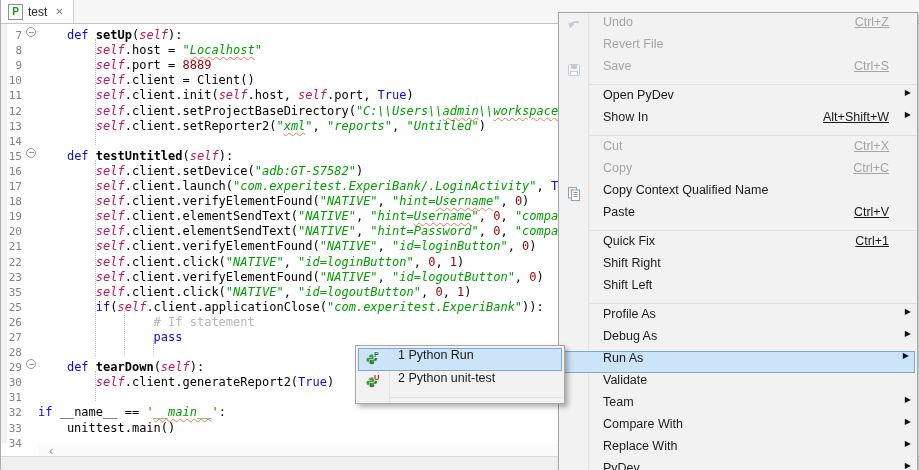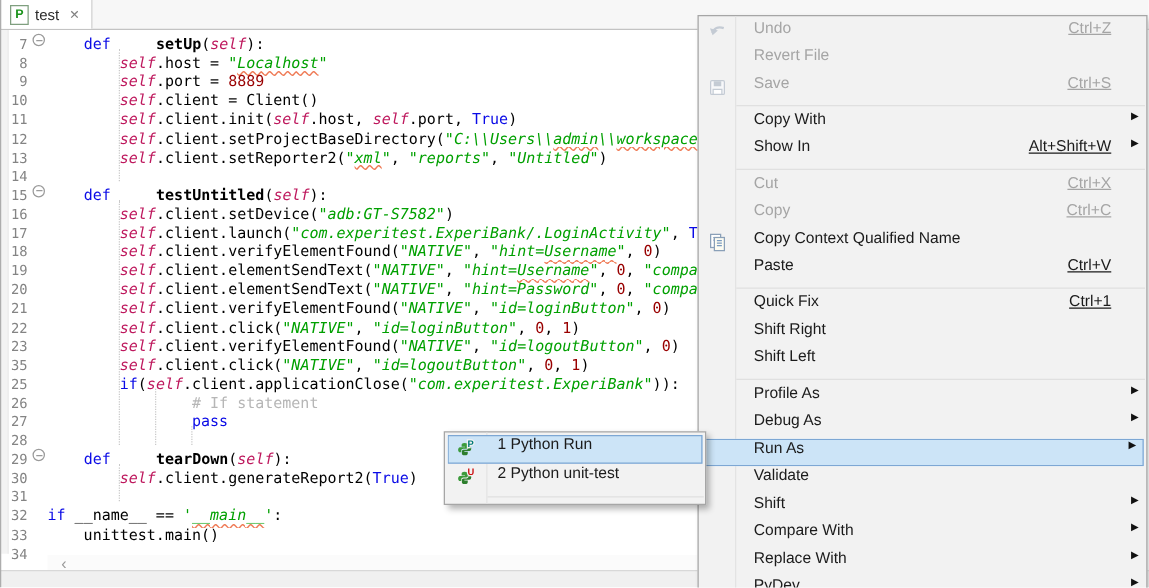"setUp" .tk-fn { margin-left: 29px -> none }
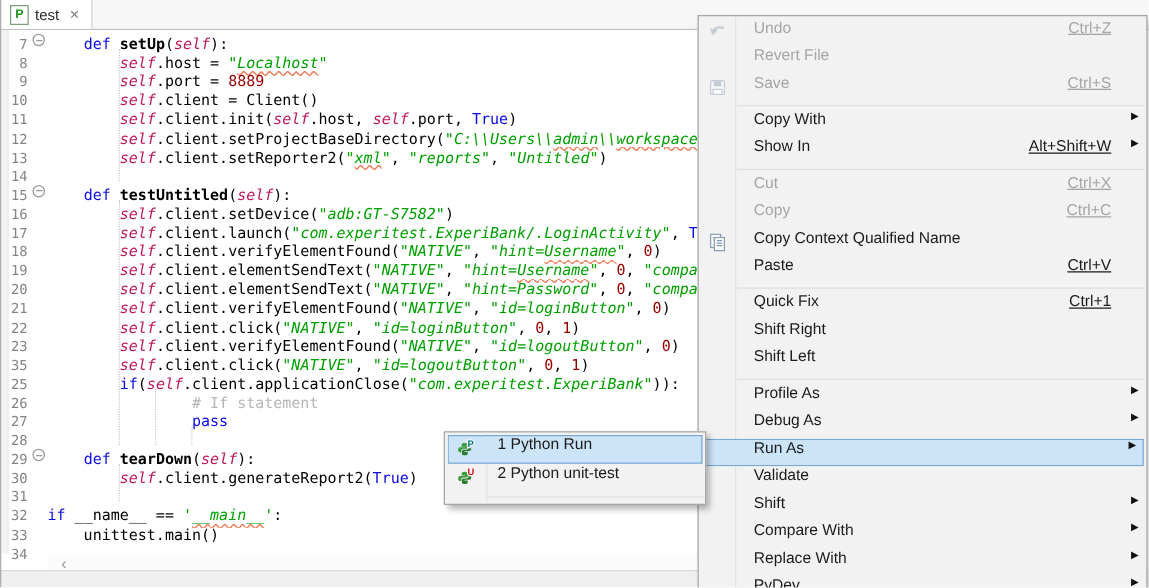"Copy With" span.mlabel { text: Copy With -> Open PyDev }
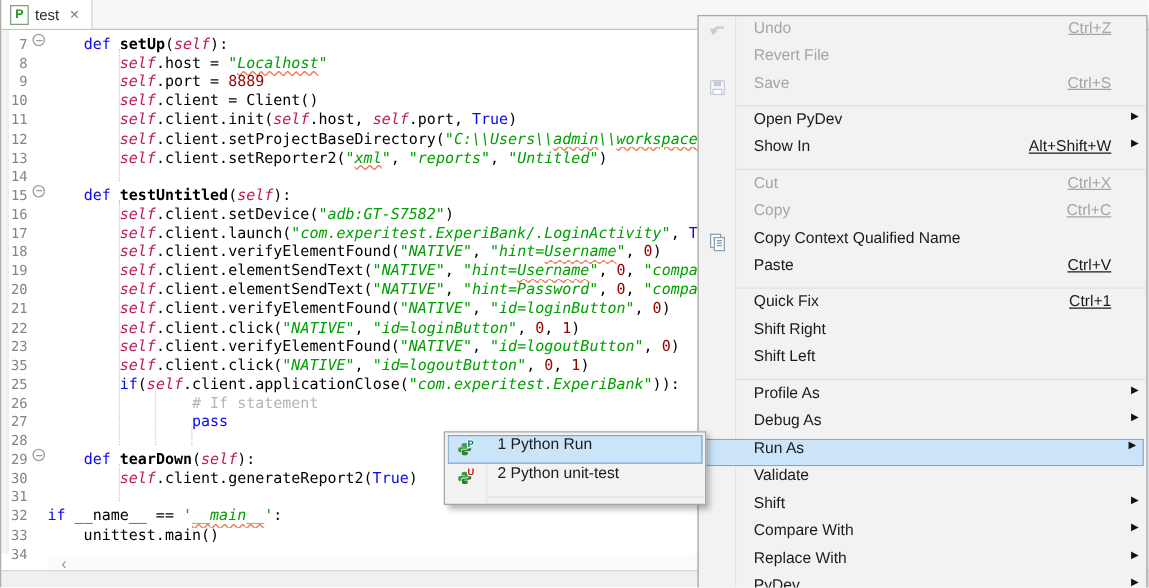"Shift" span.mlabel { text: Shift -> Team }
